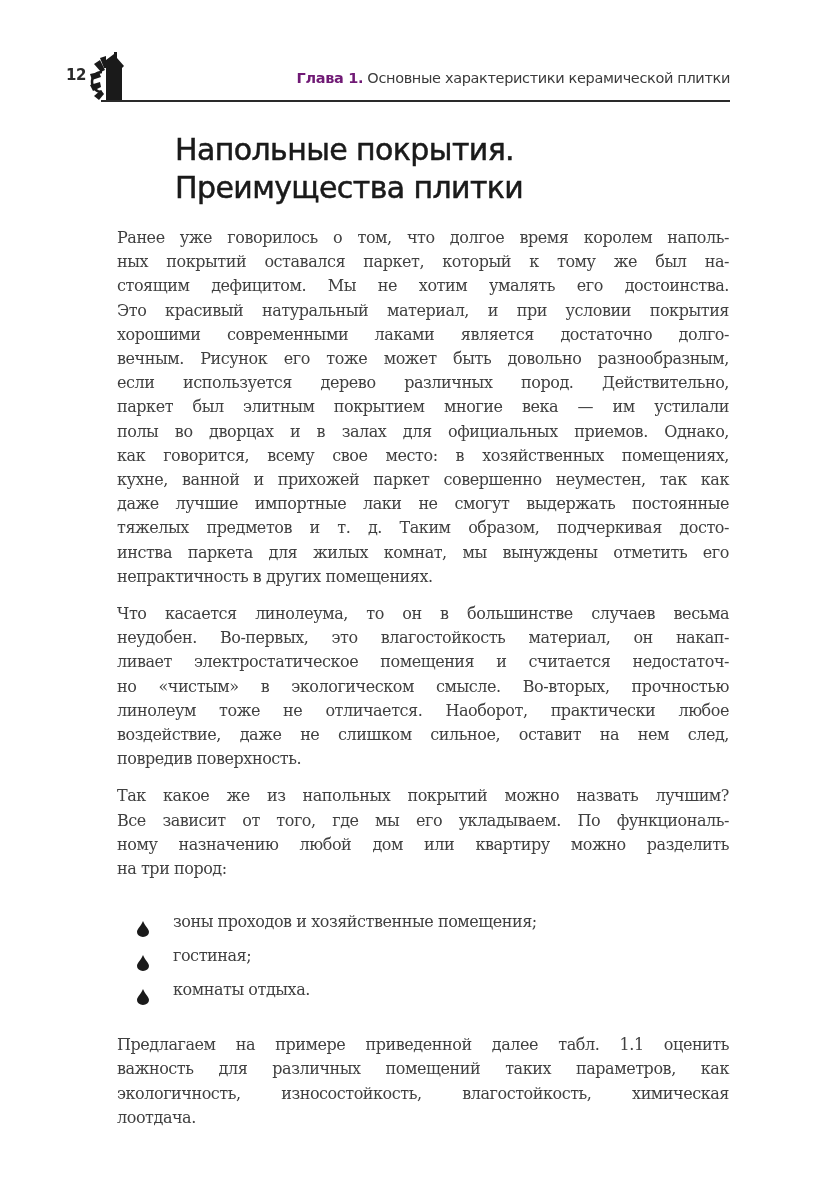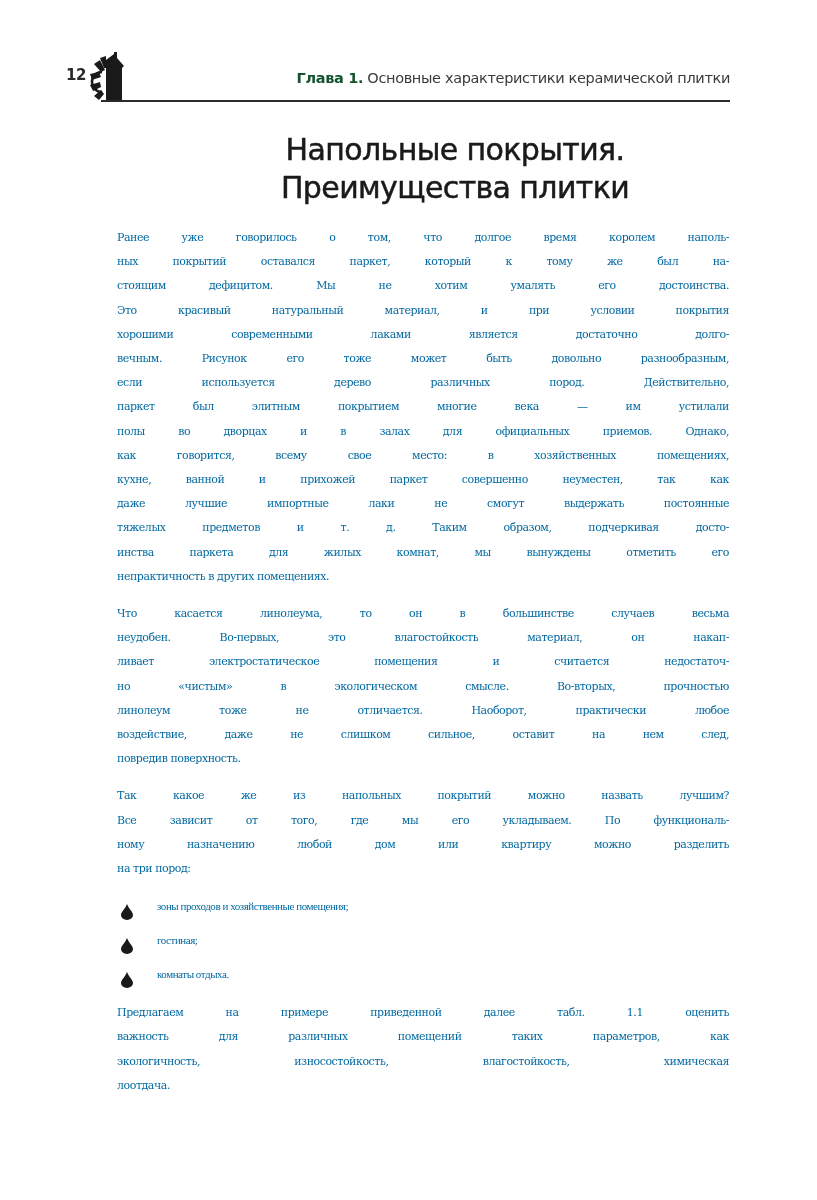"Глава 1." .running-title b { color: #14532d -> #701a75 }
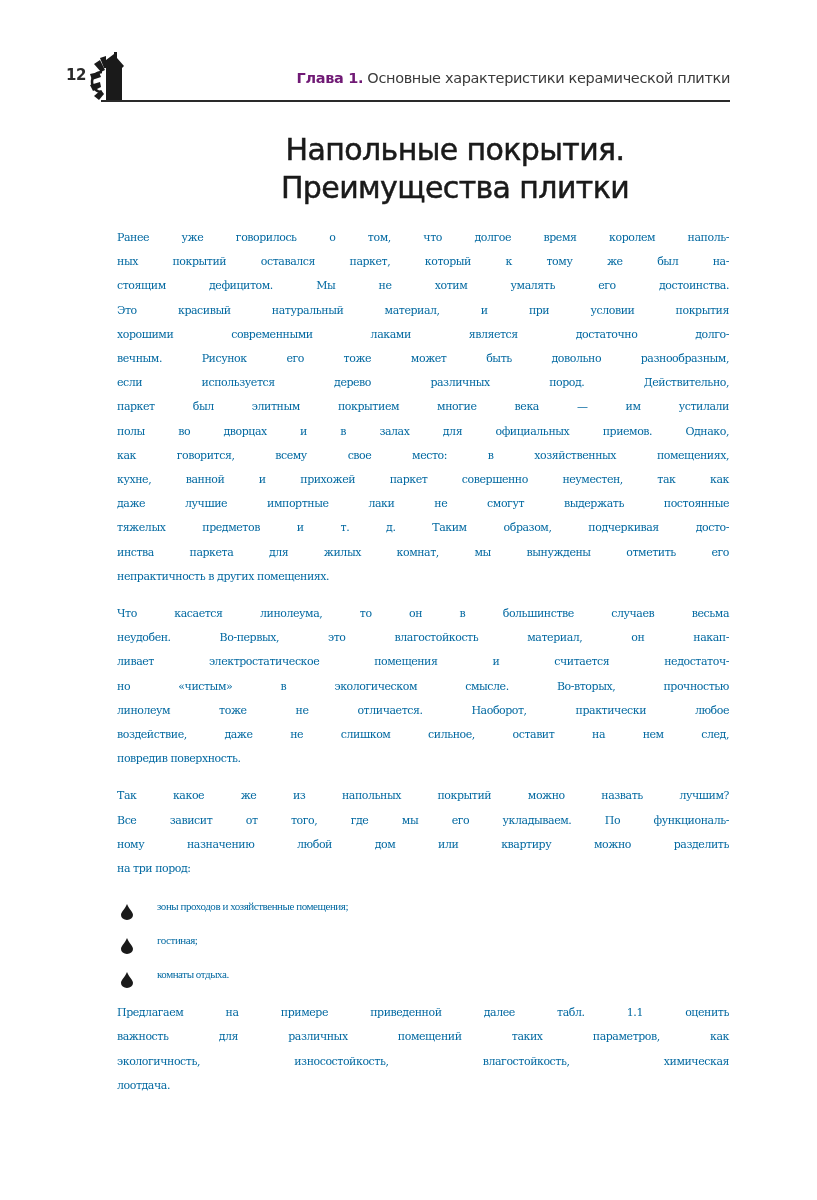"Напольные покрытия." h1.section-title { text-align: center -> none }
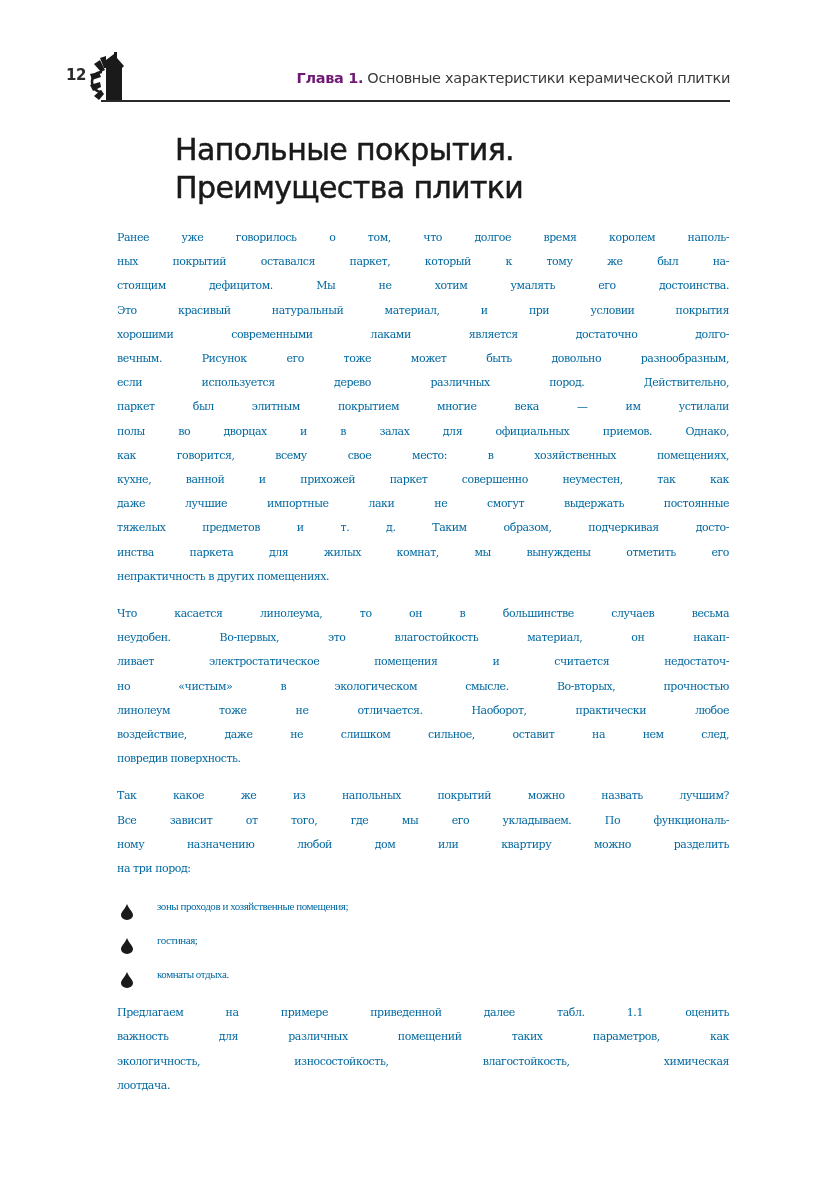"Ранее уже говорилось о том," .body-text { color: #0369a1 -> #404040; font-size: 11px -> 16px }
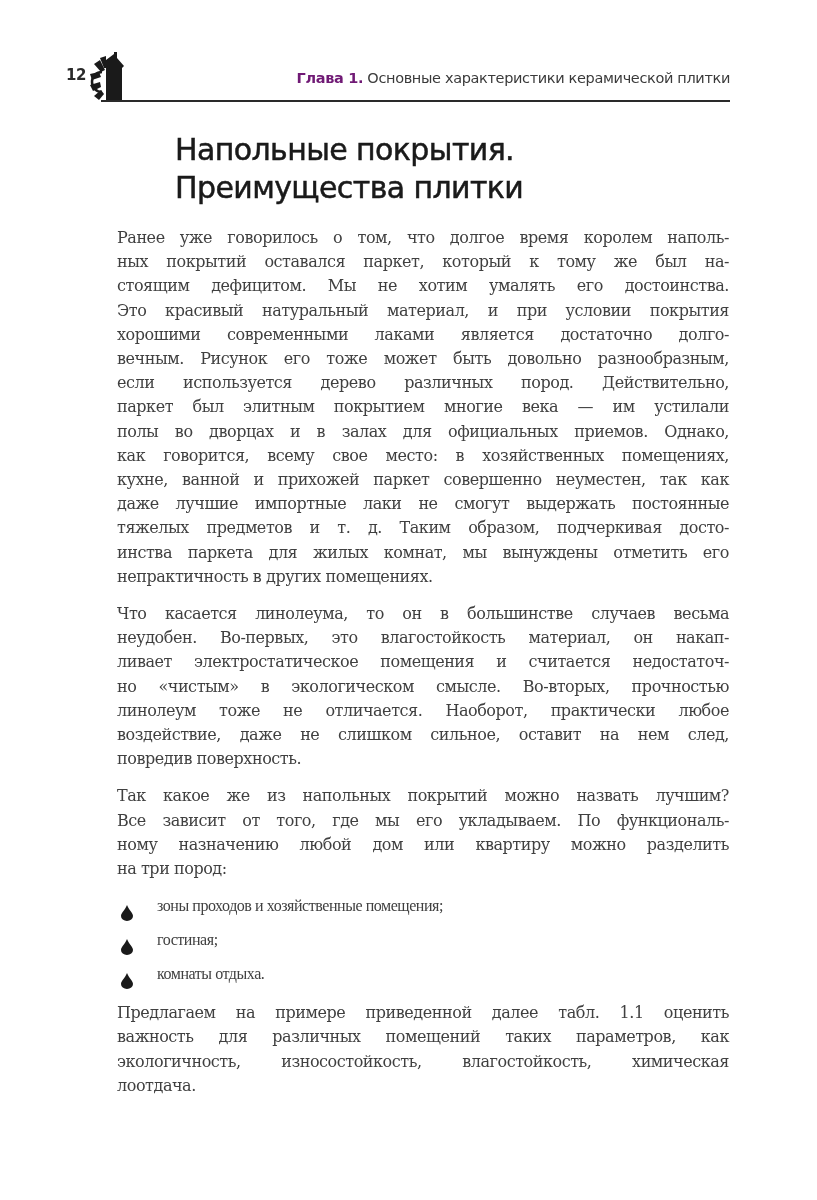"зоны проходов и хозяйственные помещения;" .bullets { font-family: Liberation Serif, serif -> none; margin: 0 -> 16px }
